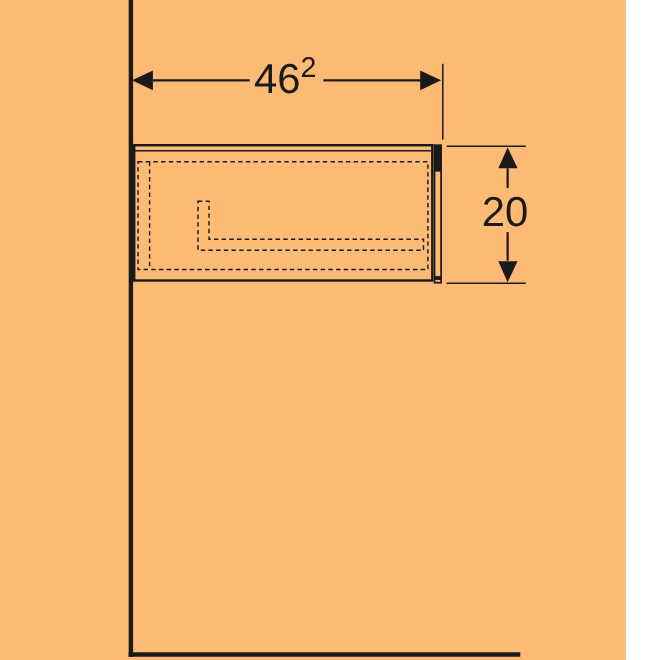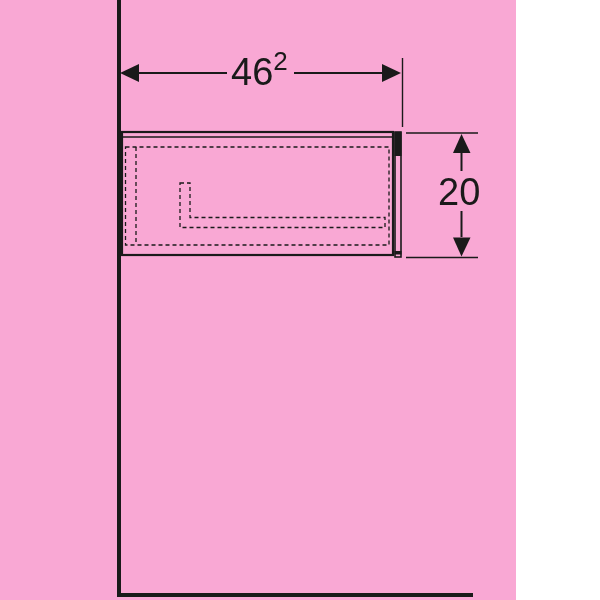"462" .stage { background: #f9a8d4 -> #fdba74; width: 516px -> 569px }
